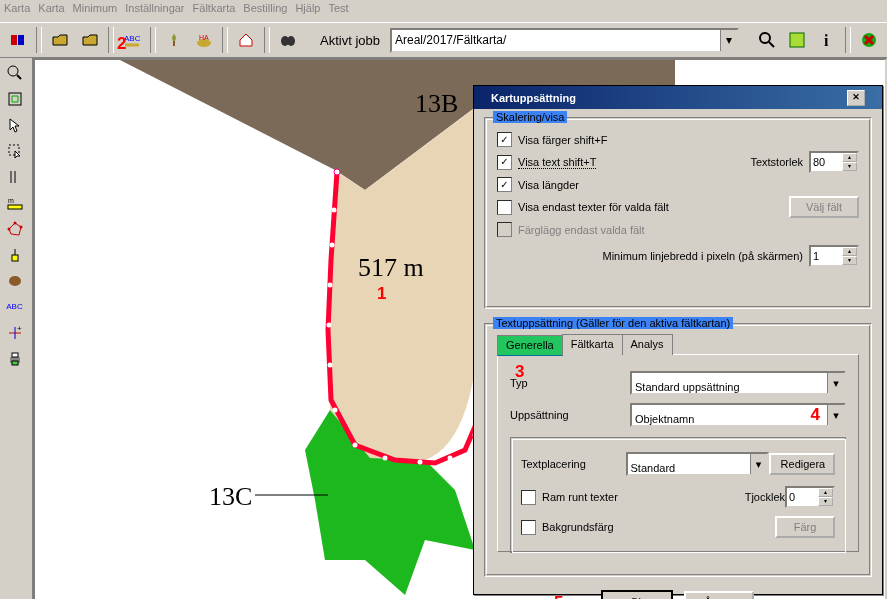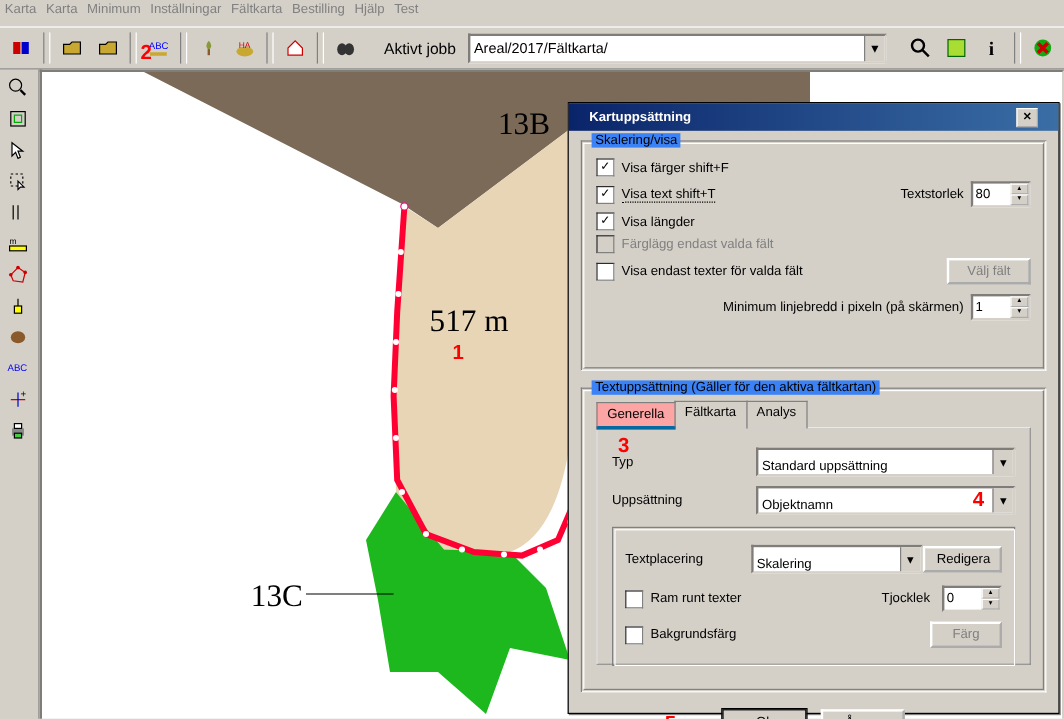"Färglägg endast valda fält" div.row { order: before "Visa endast texter för valda" -> after "Visa endast texter för valda" }
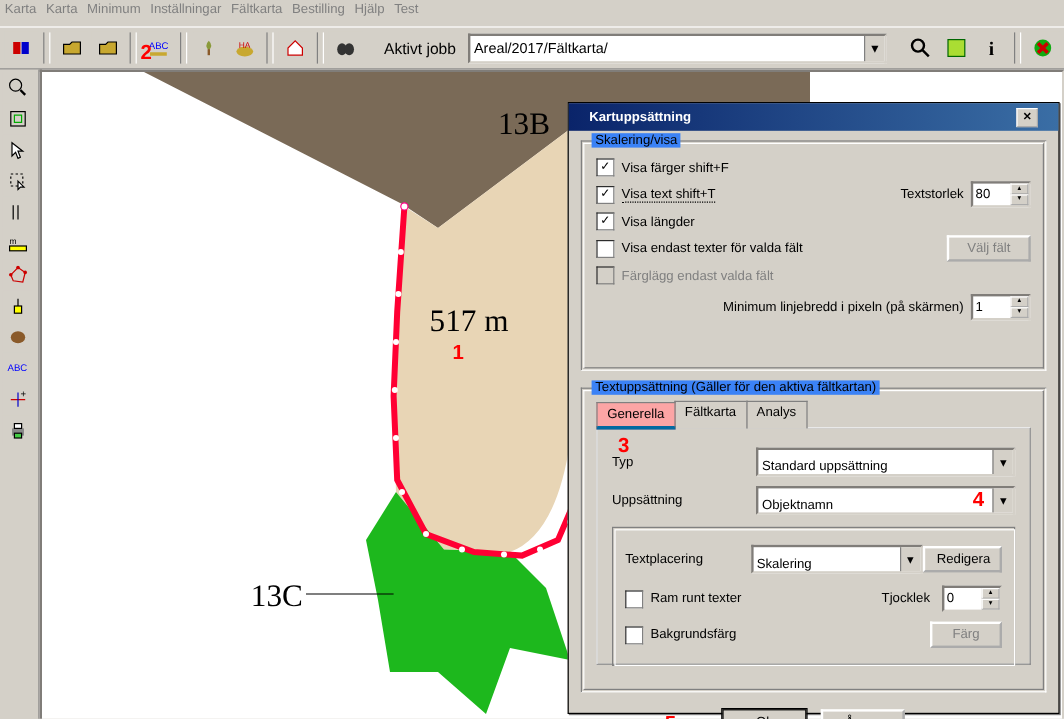"Generella" .tab.active { background: #fca5a5 -> #22c55e; border-bottom: 3px solid #0369a1 -> 1px solid #0369a1 }
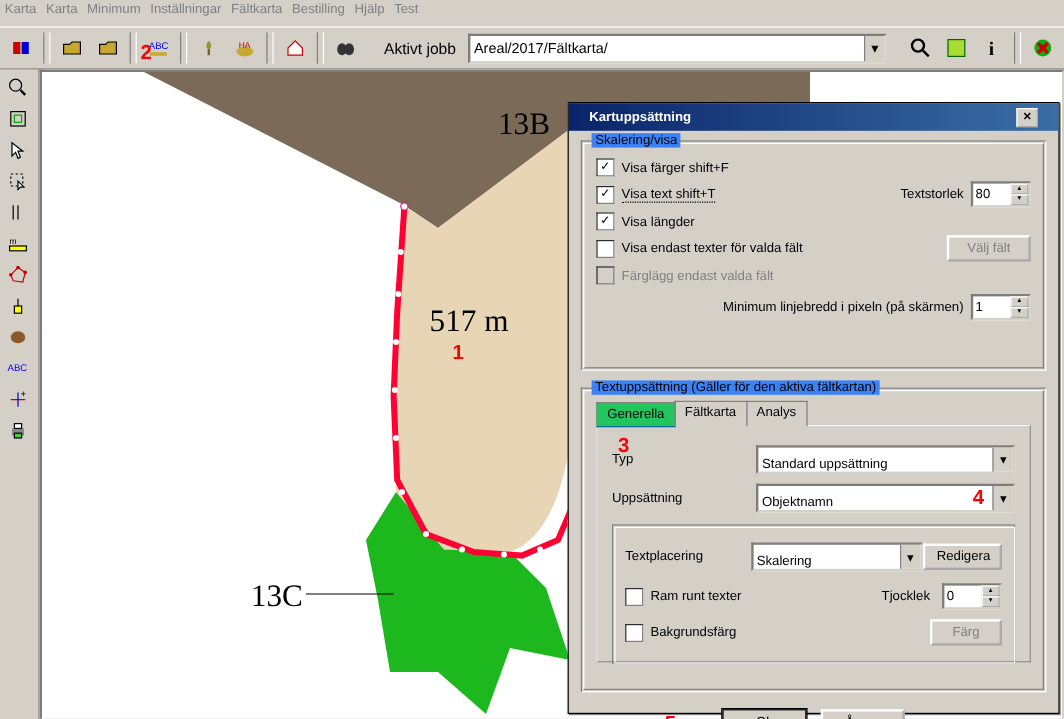"Skalering" span { text: Skalering -> Standard }
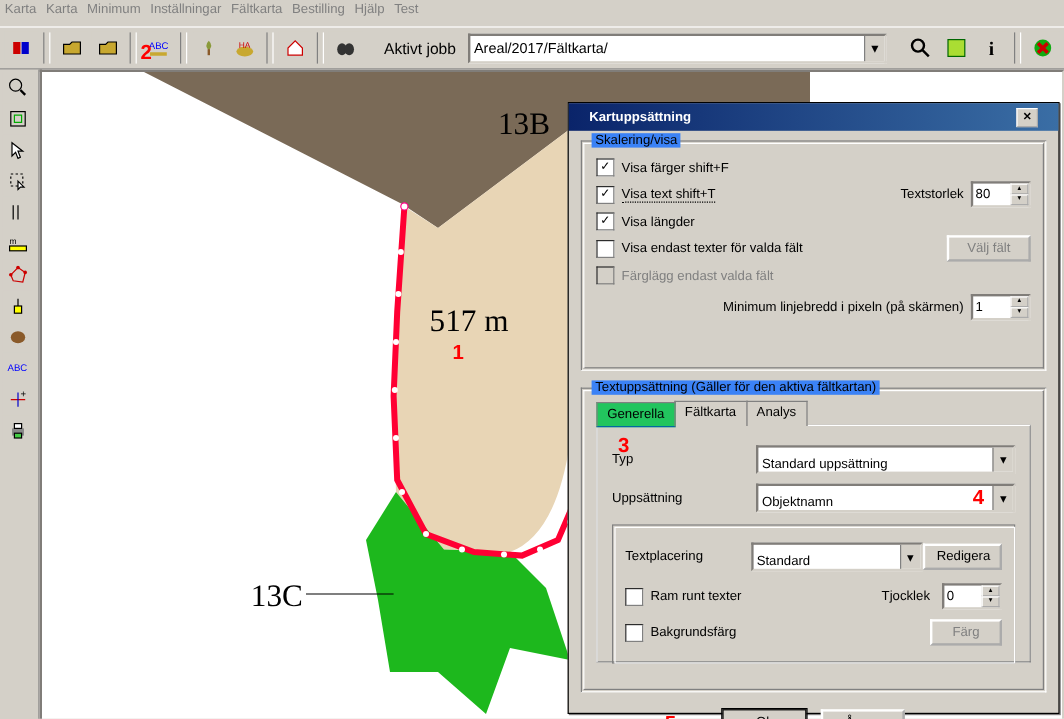"Tjocklek" span { margin-right: 10px -> 0 }
